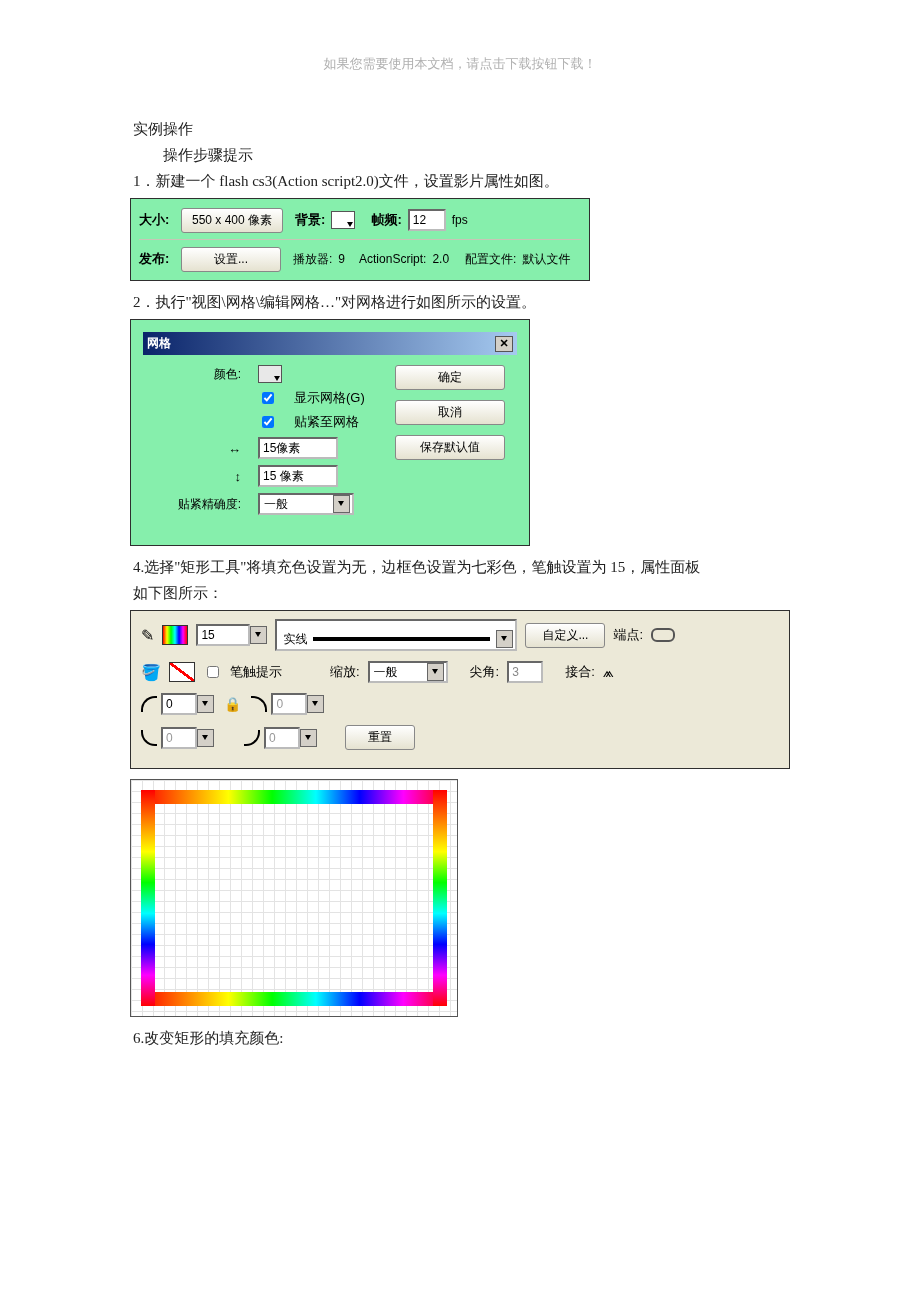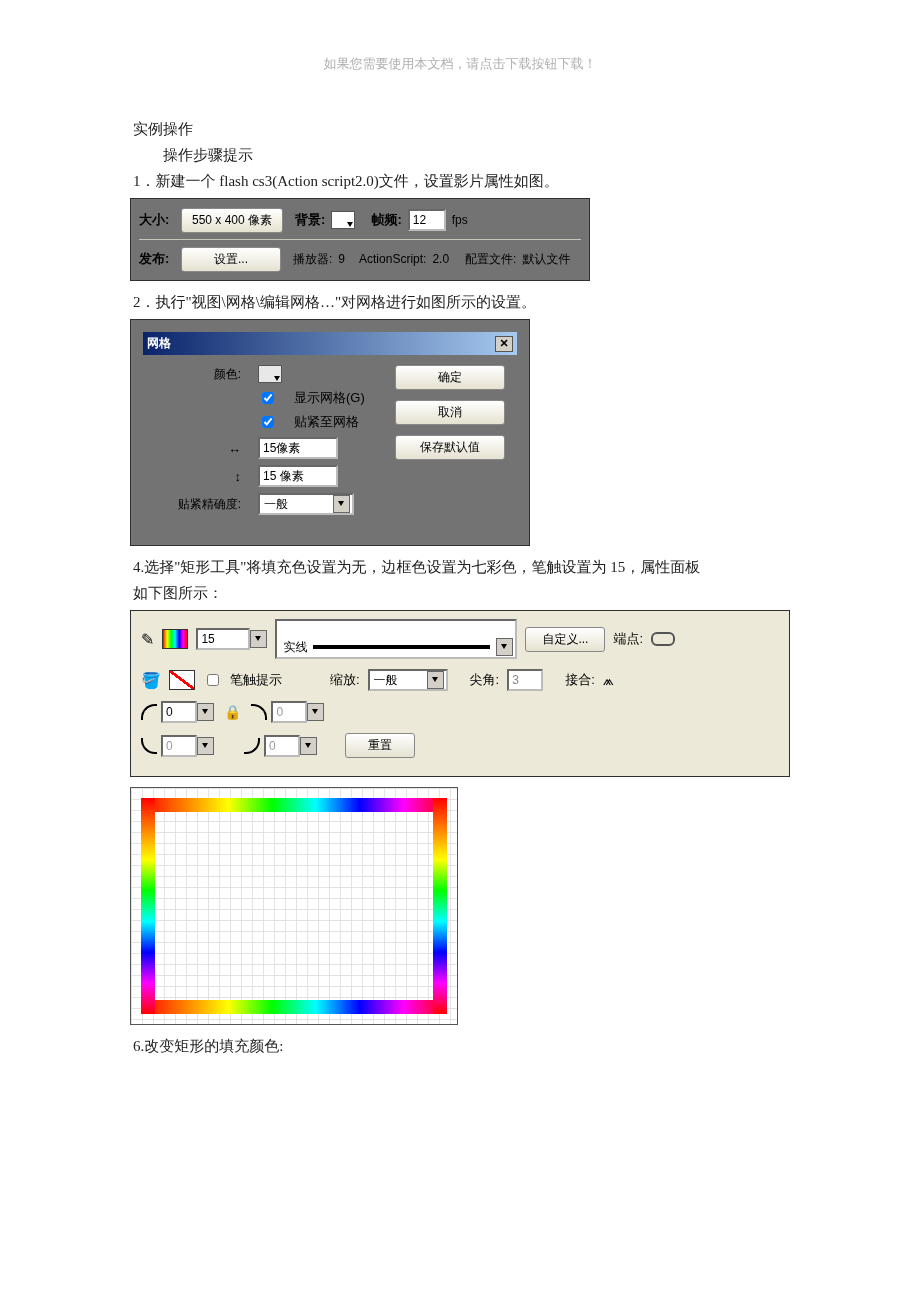"大小:" .win-frame { background: #737373 -> #86efac }
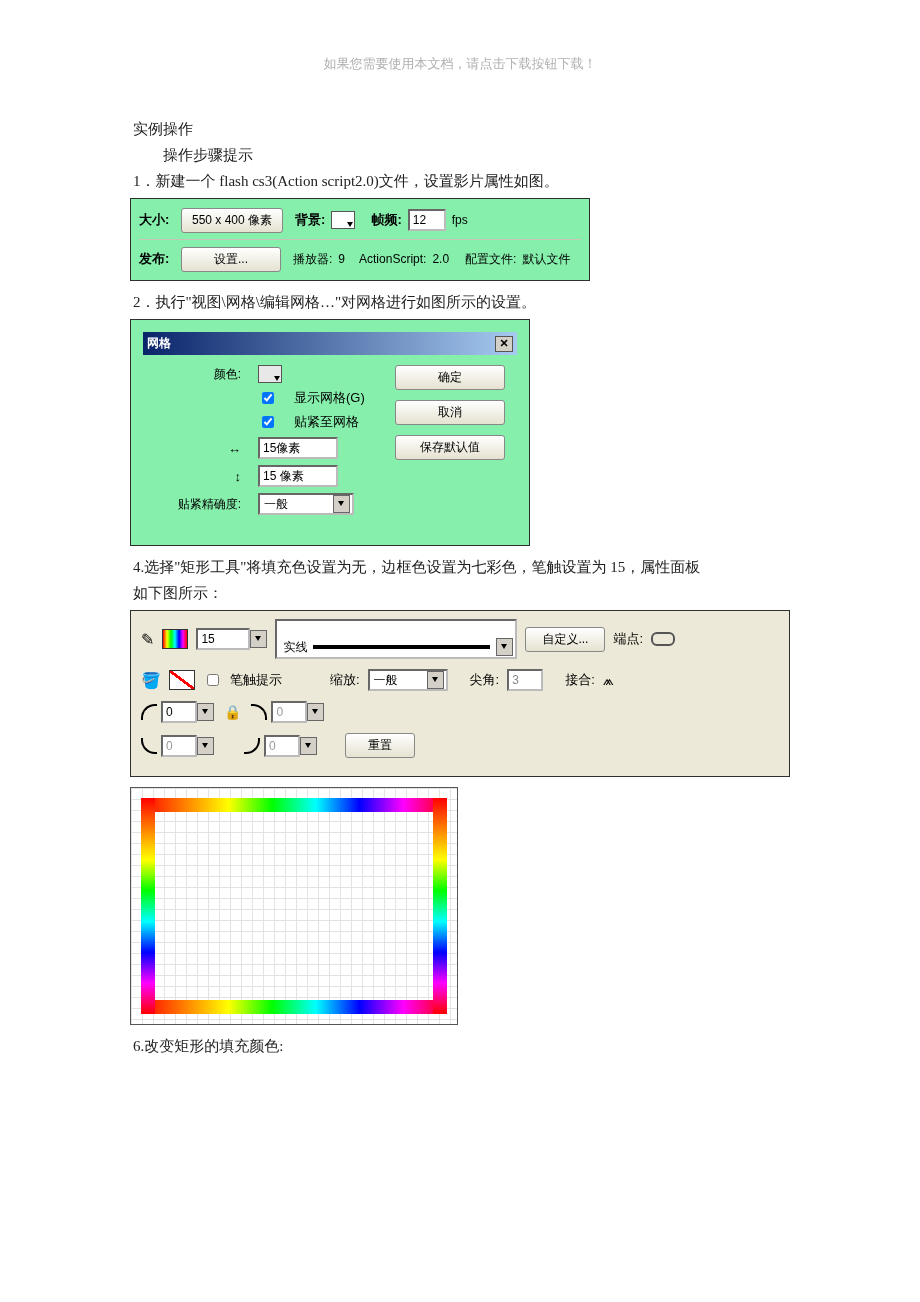"实线" .wide-select { padding: 16px 2px 0 6px -> 8px 2px 0 6px }
